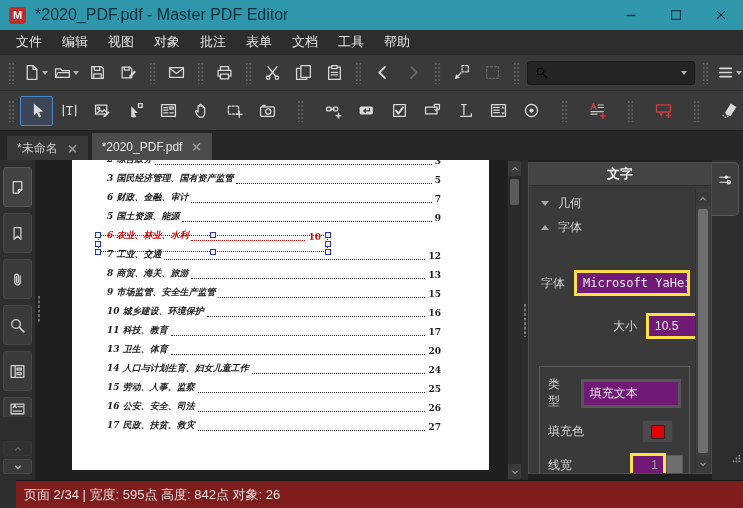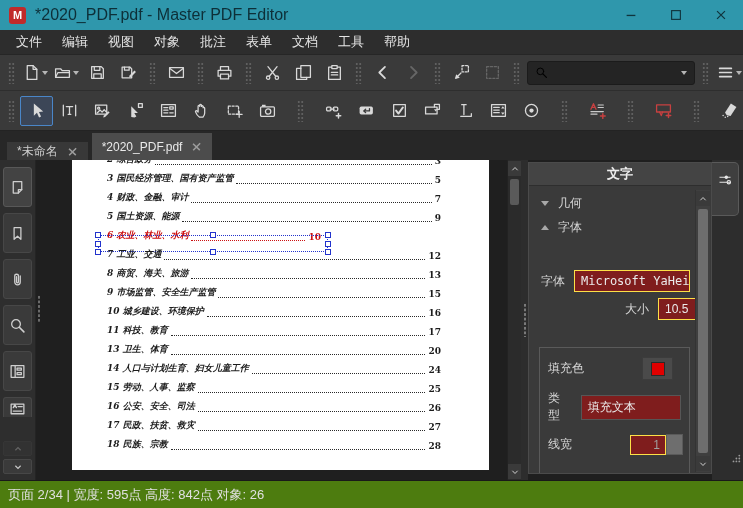"*未命名" .tab { height: 18px -> 24px }
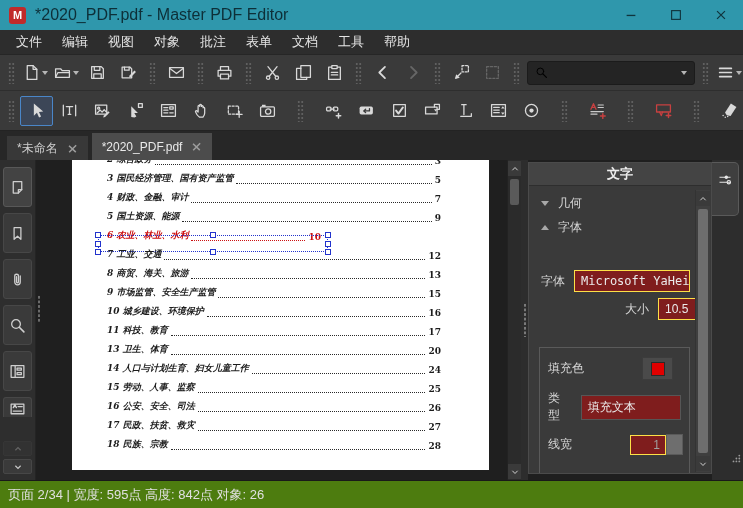"4 财政、金融、审计" span.toc-text { text: 4 -> 6 }
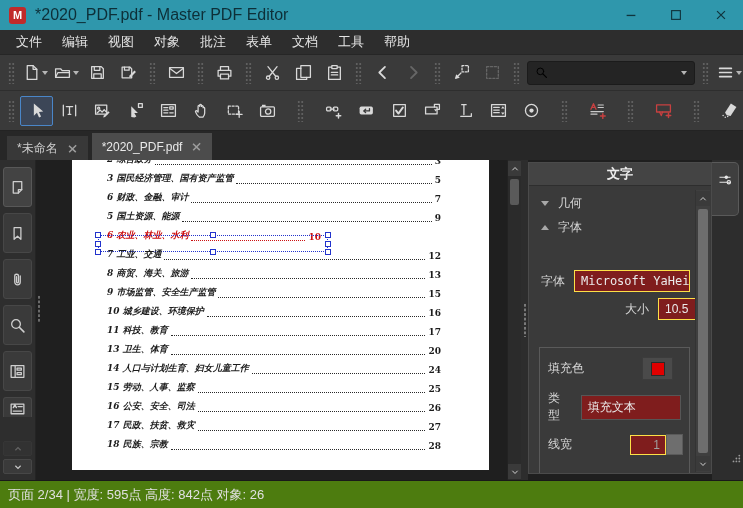"Microsoft YaHei" .pfield { background: #7f1d1d -> #701a75; border: 1px solid #fde047 -> 3px solid #fde047 }
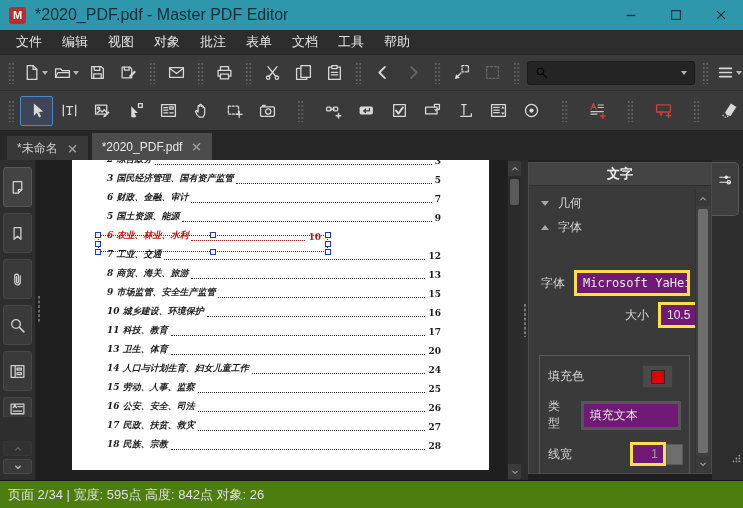"大小" .row-size { margin-top: 6px -> 17px }
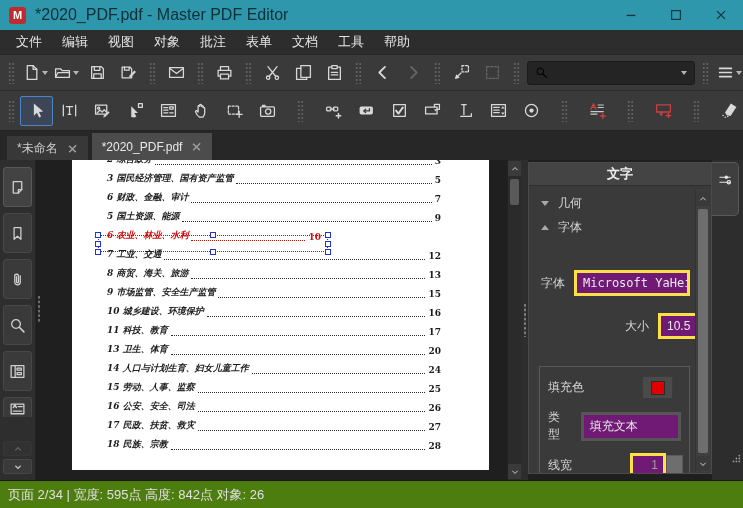"10.5" .pfield.size { width: 40px -> 52px }
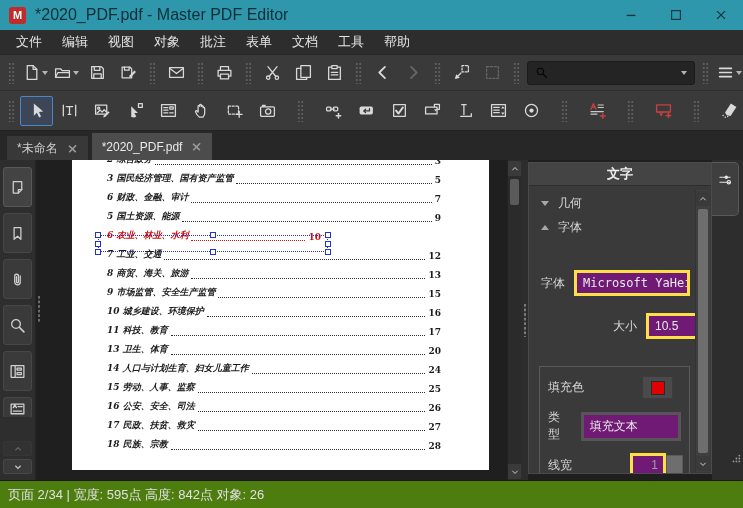"填充色" div.prow { order: before "类型" -> after "类型" }
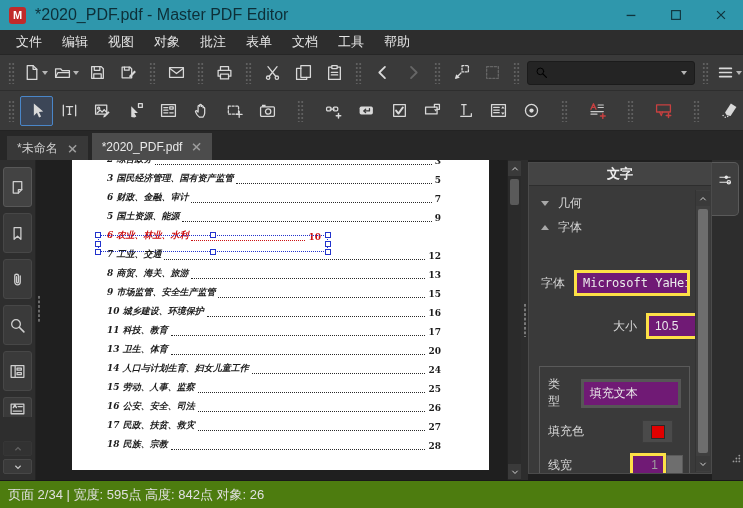"18 民族、宗教" div.toc-row { html: <div> <span>18 民族、宗教</span> <span></span> <span>28</span> </div> -> none }
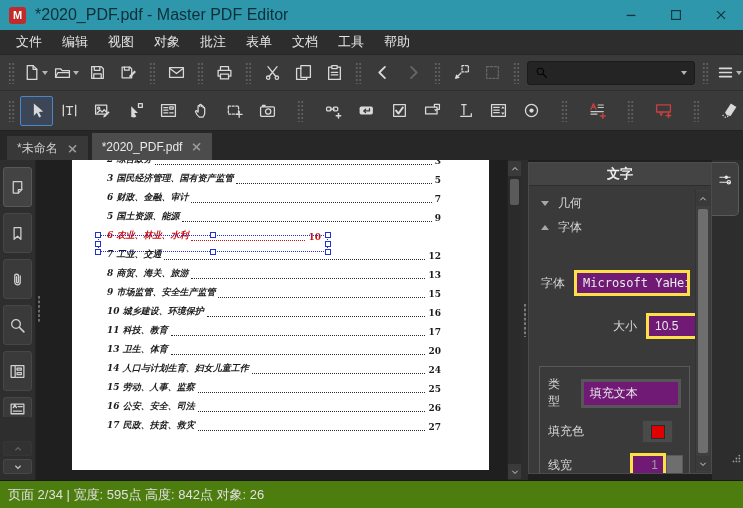"页面 2/34 | 宽度: 595点" .statusbar { background: #4d7c0f -> #7f1d1d; margin-left: none -> 16px }
